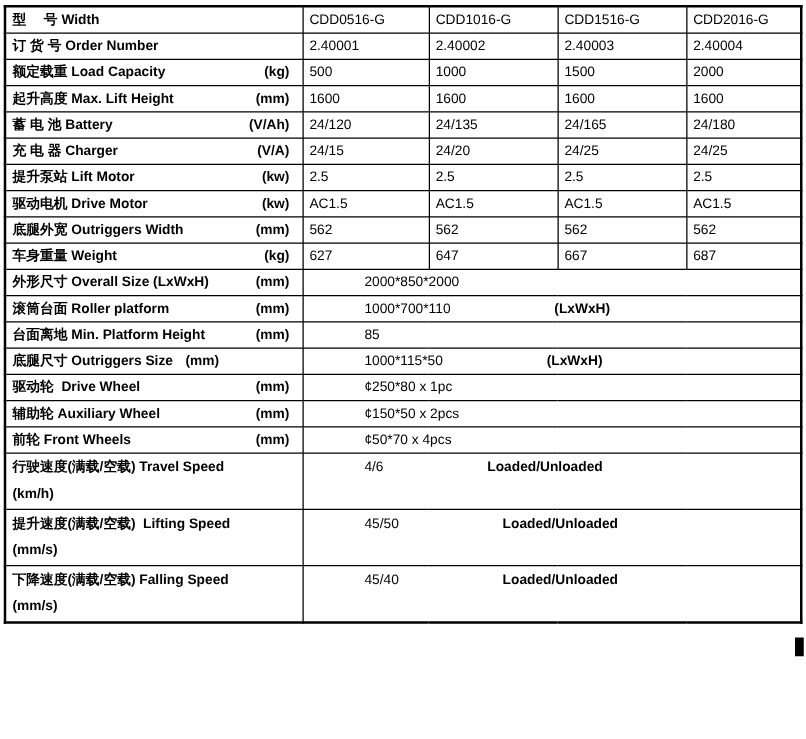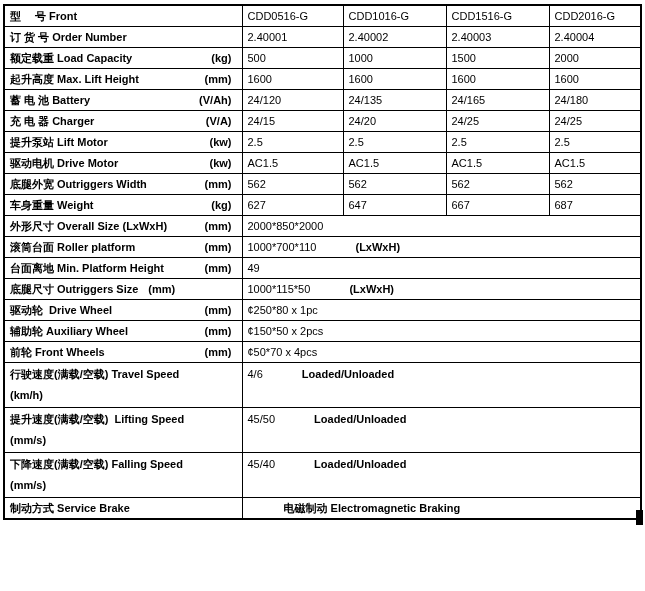"型 号 Front" span { text: Front -> Width }
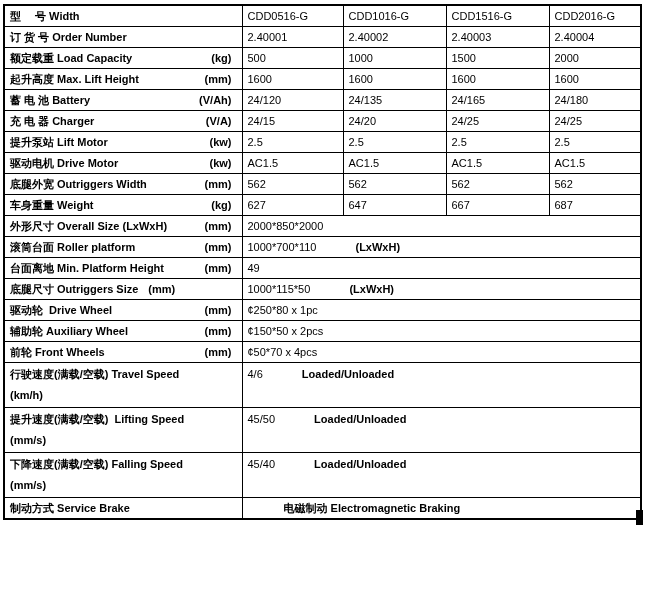"2000*850*2000" .vline span { margin-left: none -> 44px }
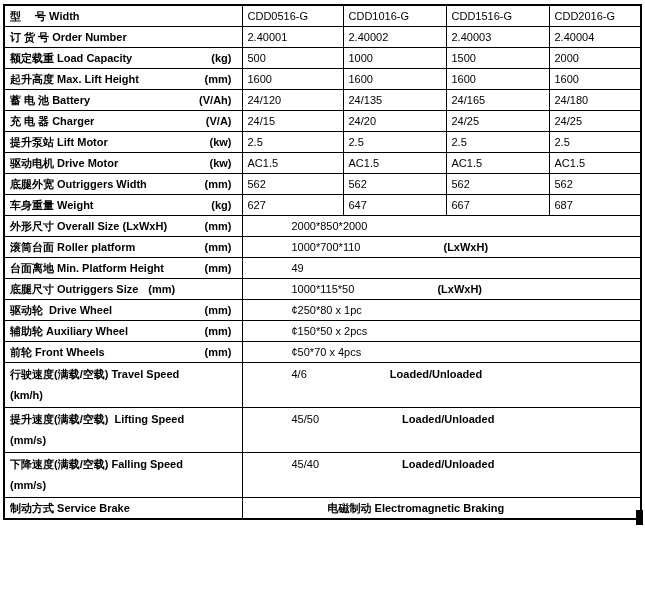"49" span { text: 49 -> 85 }
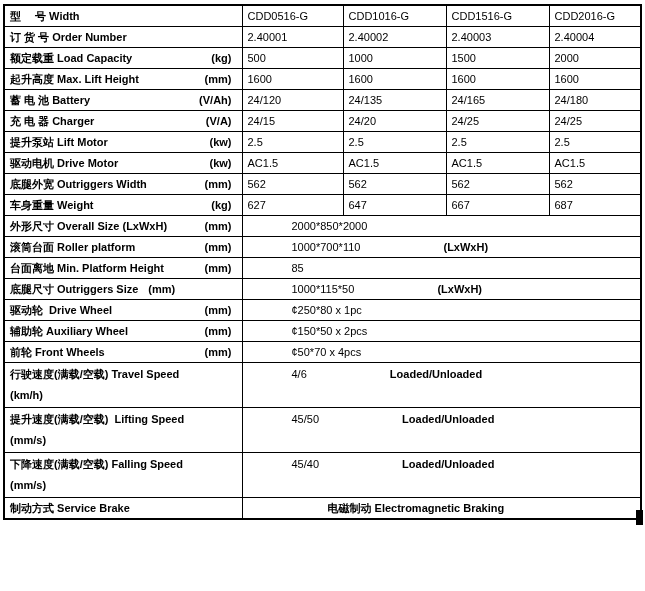"制动方式 Service Brake" tr.single { html: <tr> <td><span>制动方式 Service Brake</span></td> <td><div><span>电磁制动 Electromagnetic Braking</span></div></td> </tr> -> none }
